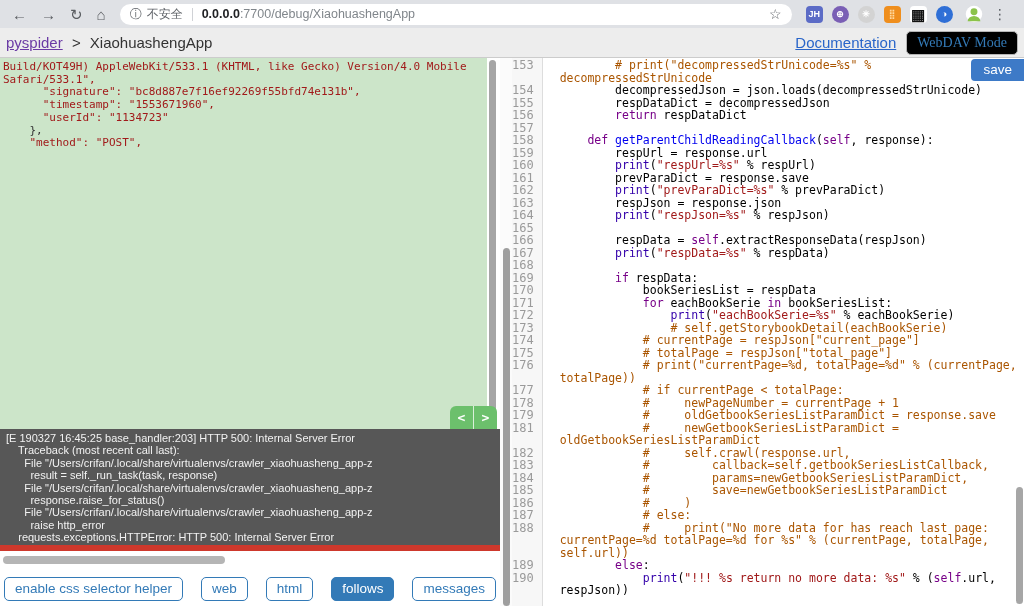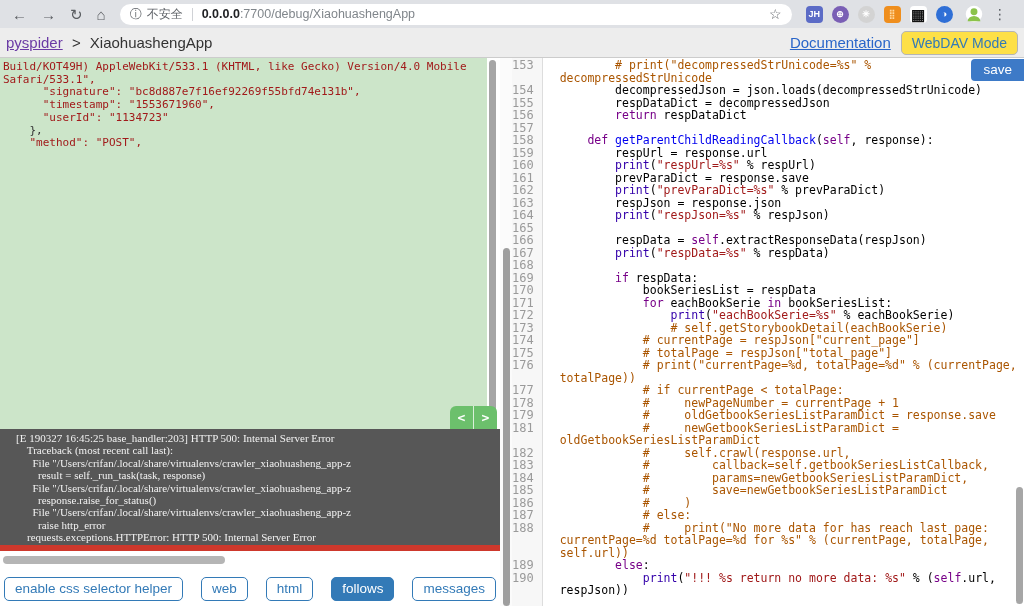"WebDAV Mode" .webdav { background: #fde047 -> #000000; font-family: Liberation Sans, sans-serif -> Liberation Serif, serif }
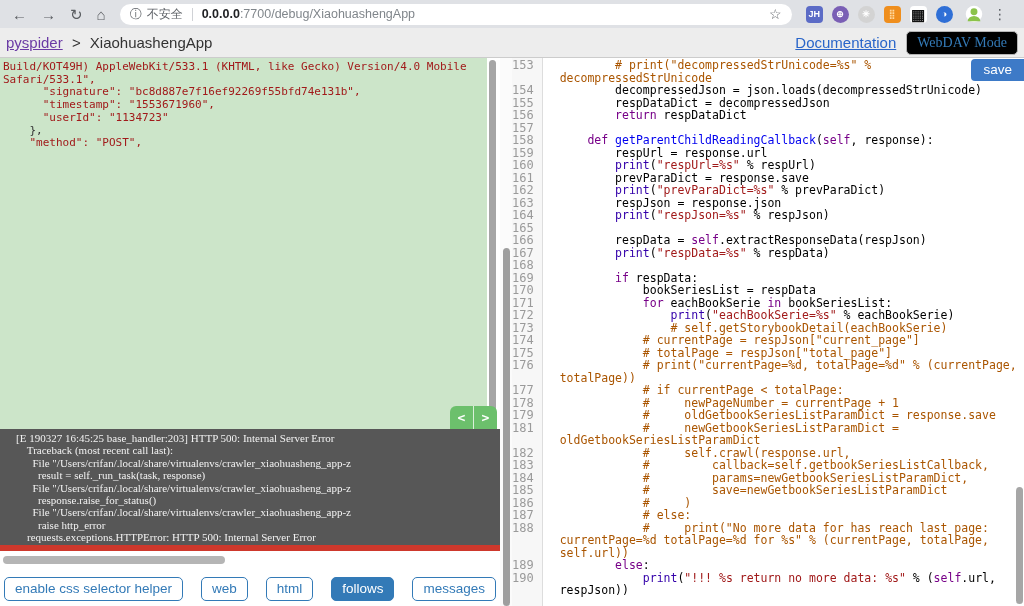"[E 190327 16:45:25 base_handler:203]" .console pre { font-family: Liberation Serif, serif -> Liberation Sans, sans-serif; padding: 3px 16px -> 3px 6px }
